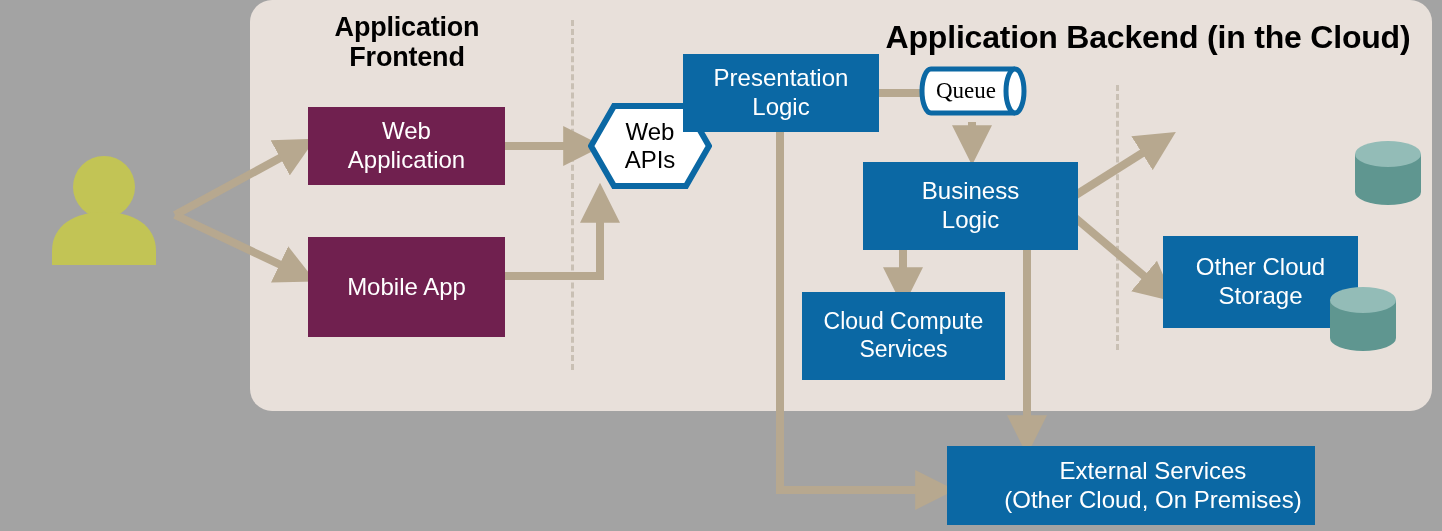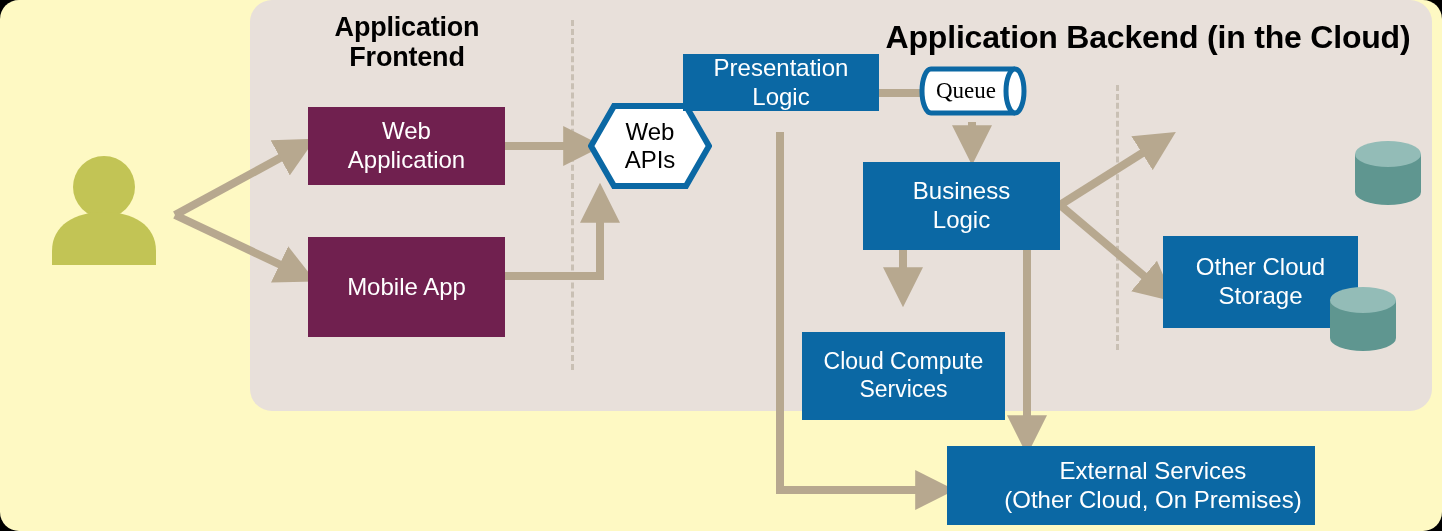"Application" #stage { background: #fef9c3 -> #a3a3a3; border-radius: 19px -> none }
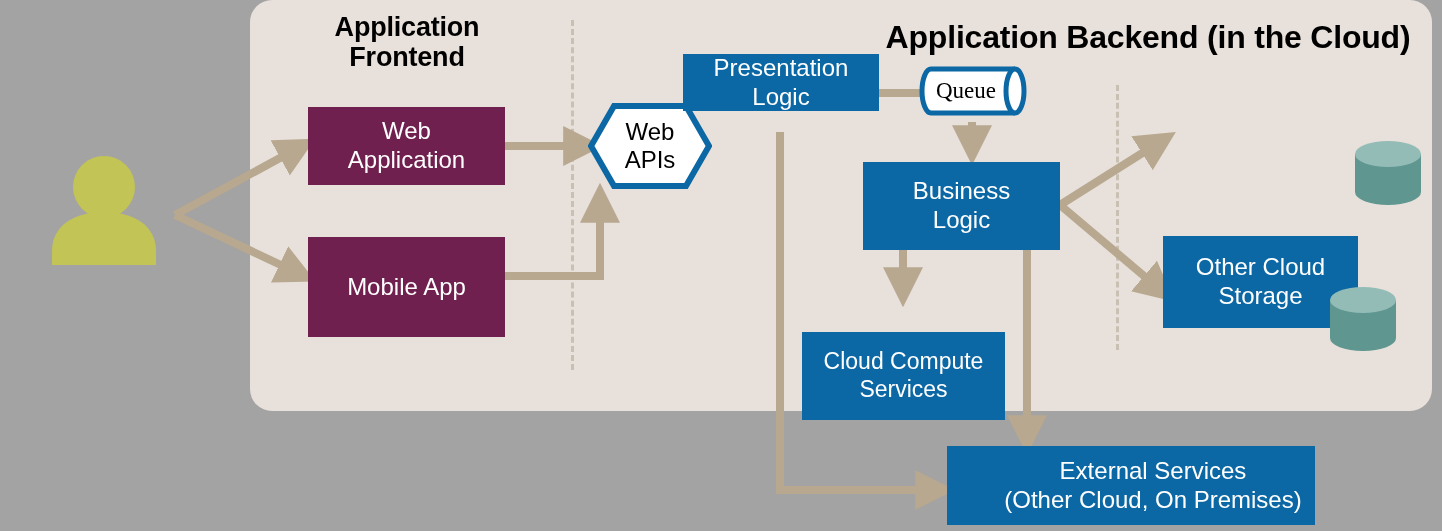"Presentation" div.box { height: 57px -> 78px }
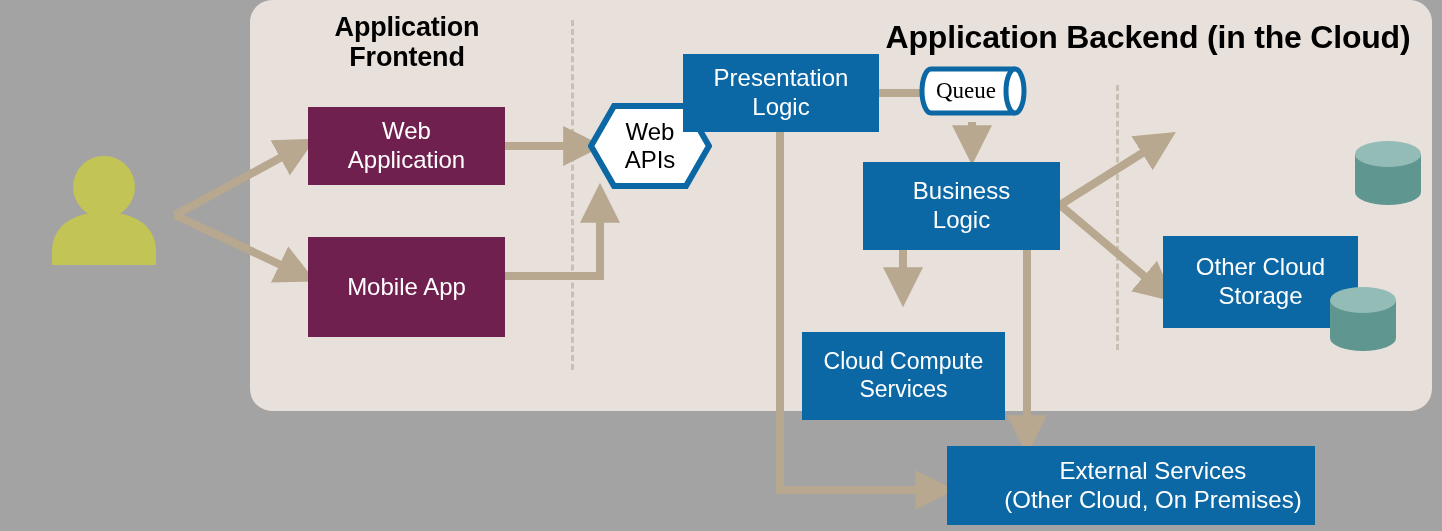"Business" div.box { width: 197px -> 215px }
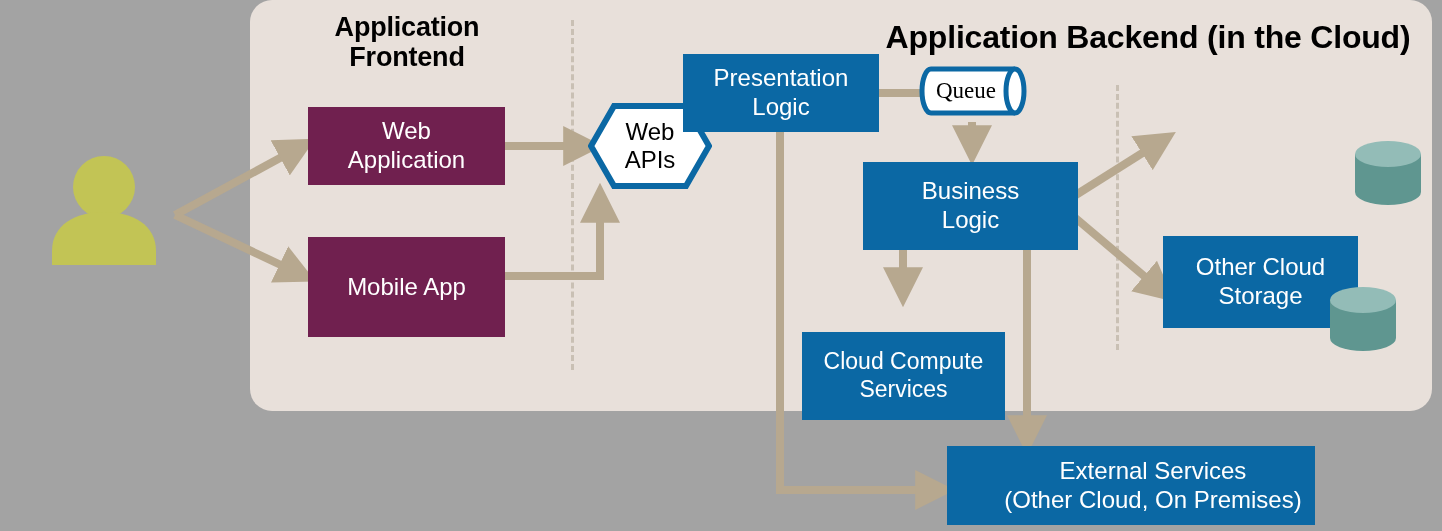"Cloud Compute" div.box { margin-top: 40px -> none }
